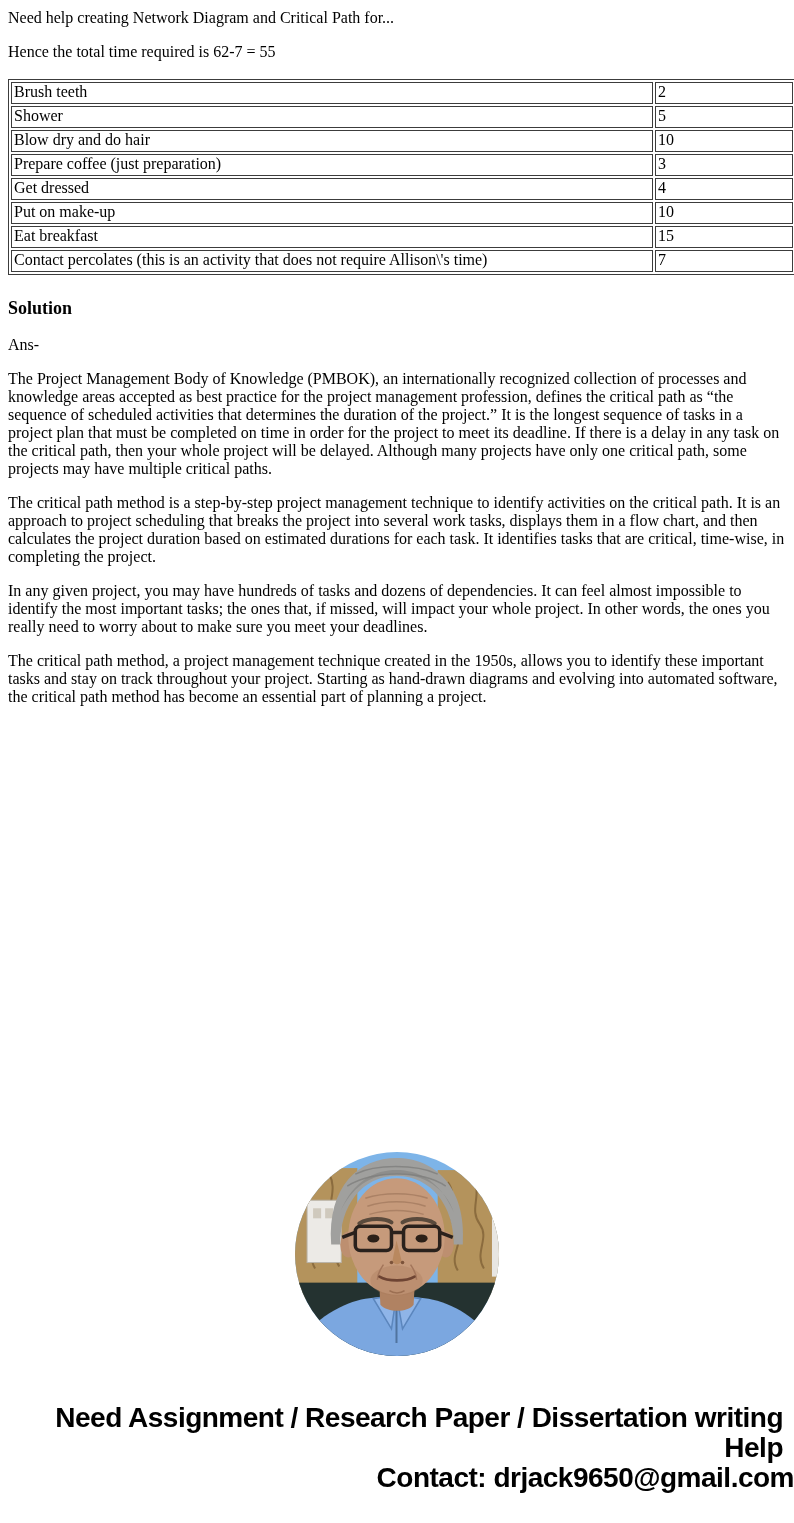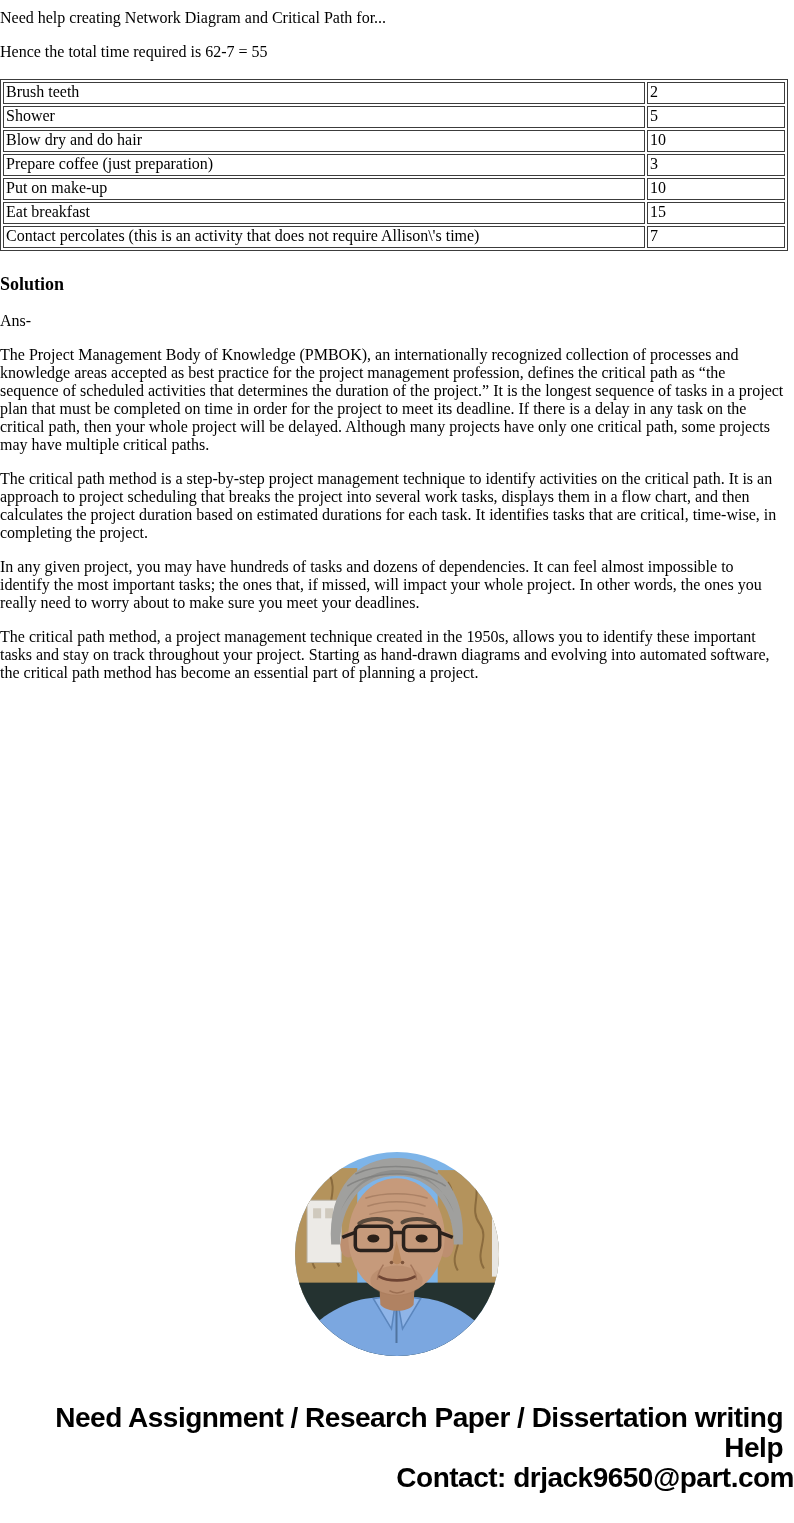"Need help creating Network Diagram" .content { padding: 9px 8px 0 0 -> 9px 8px 0 8px }
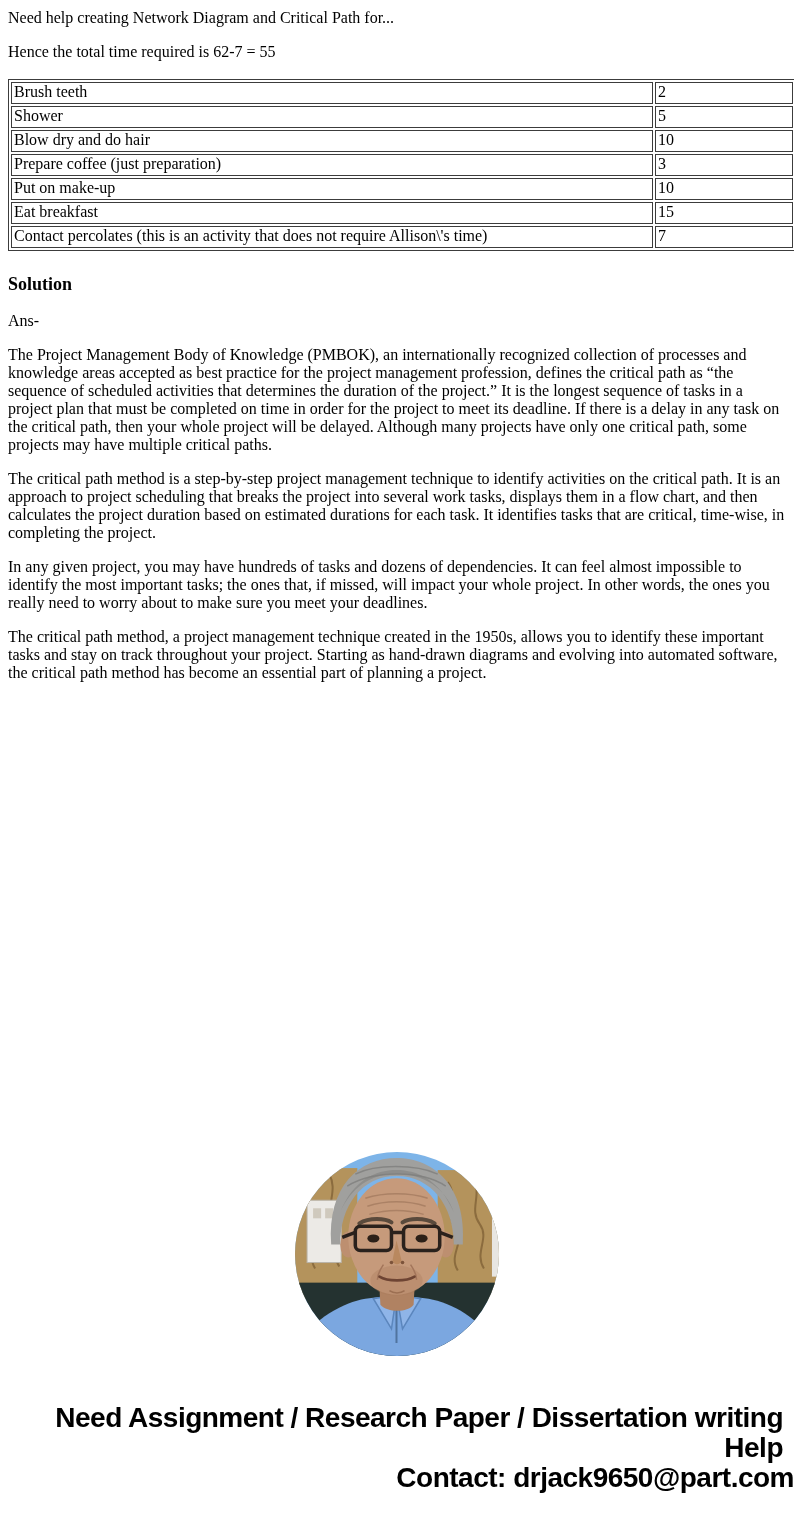"Get dressed" tr { html: none -> <tr> <td>Get dressed</td> <td>4</td> </tr> }
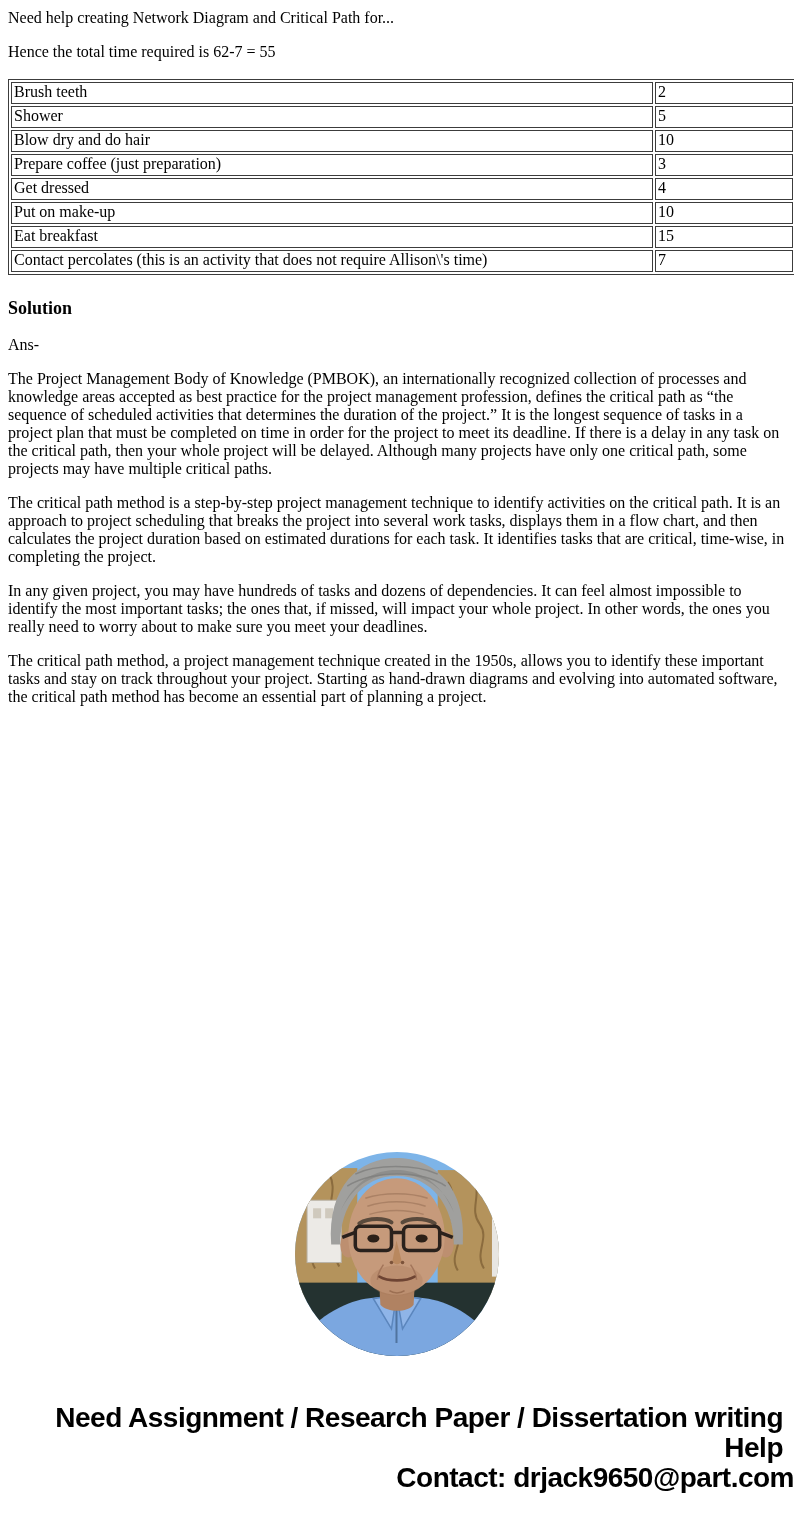"Contact: drjack9650@part.com" div.contact-text { text: drjack9650@part.com -> drjack9650@gmail.com }
